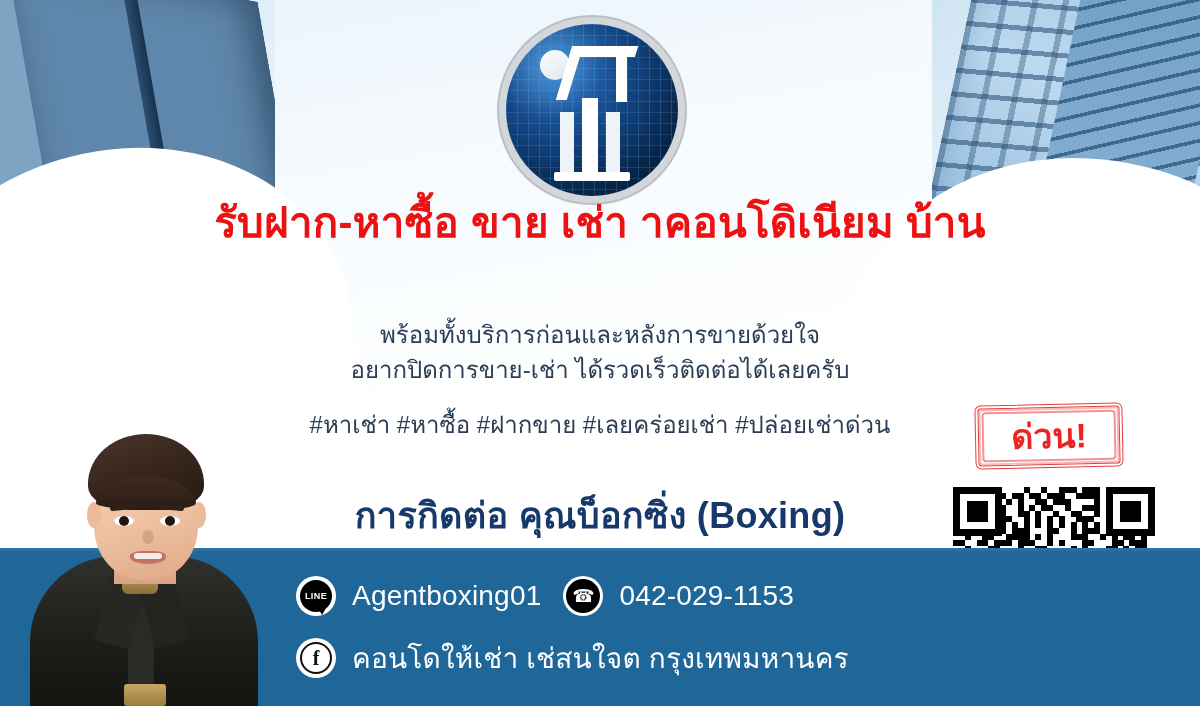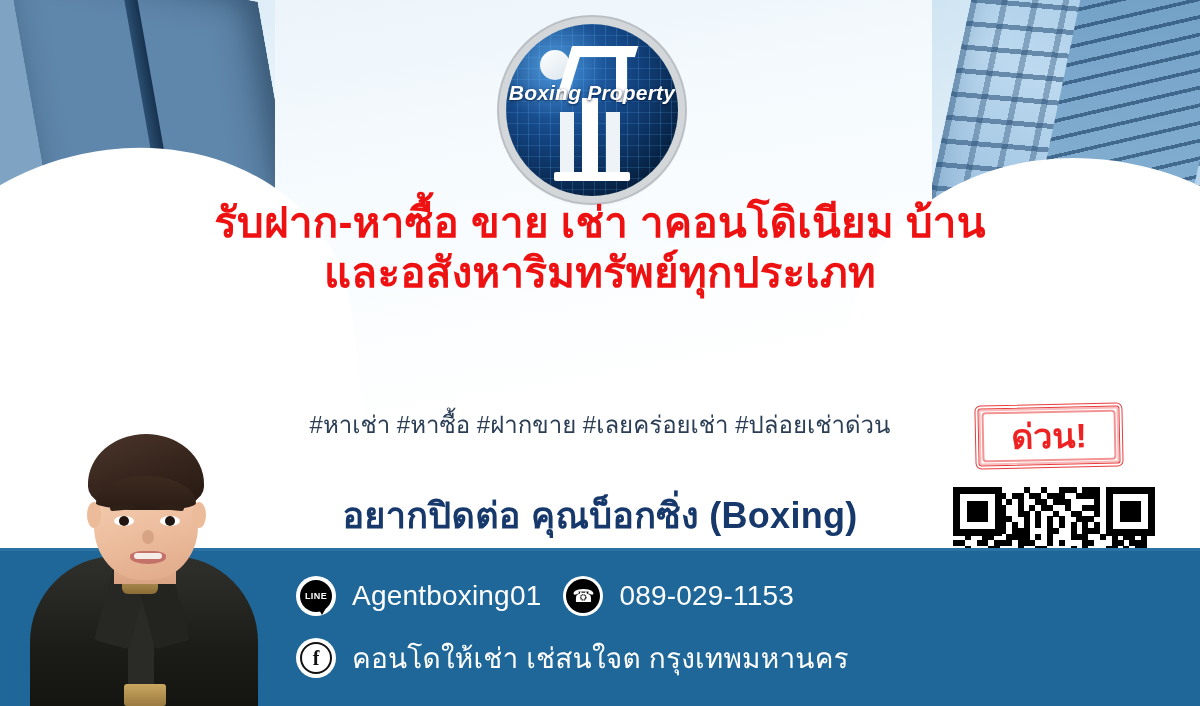"Boxing Property" div.logo-text { html: <div>Boxing Property</div> -> none }
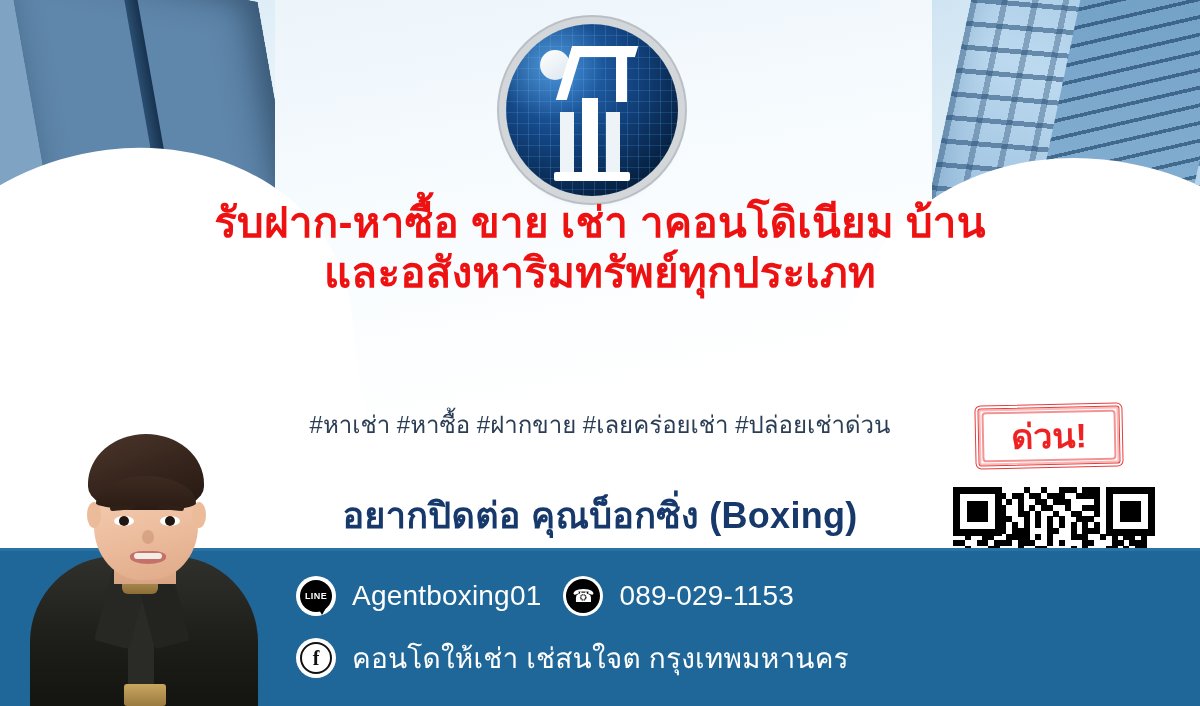"และอสังหาริมทรัพย์ทุกประเภท" span.l2 { html: <span>และอสังหาริมทรัพย์ทุกประเภท</span> -> none }
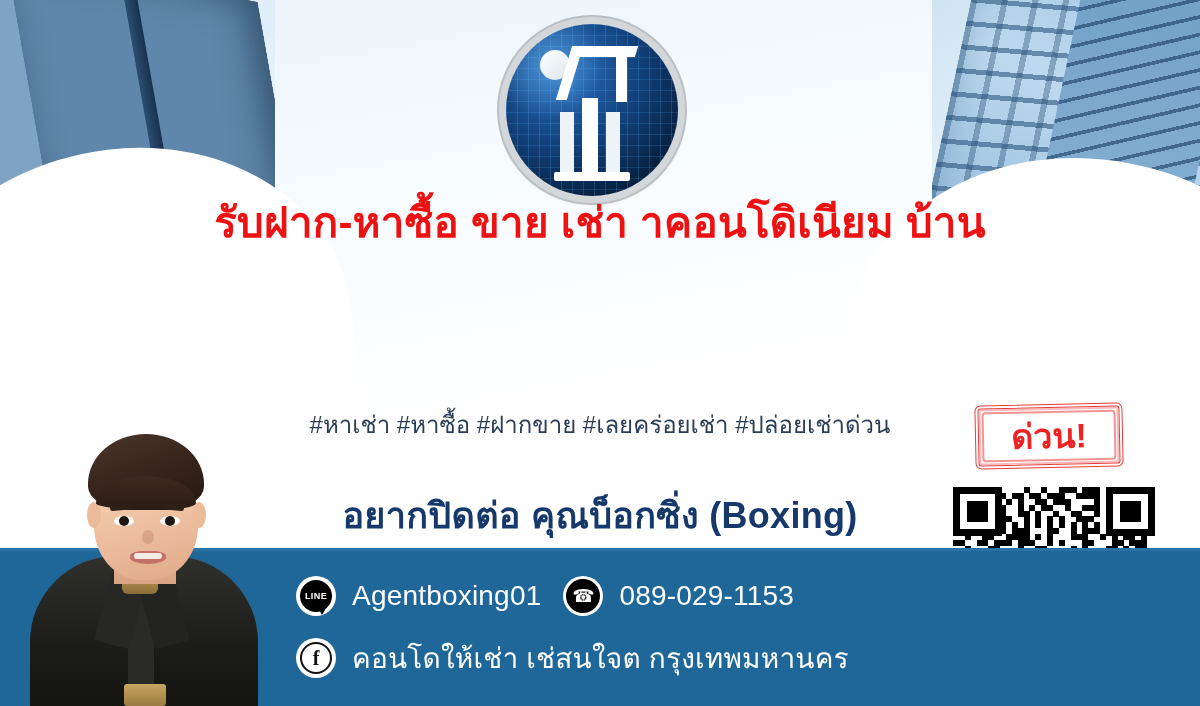"พร้อมทั้งบริการก่อนและหลังการขายด้วยใจ" div.subhead { html: none -> <div> <span>พร้อมทั้งบริการก่อนและหลังการขายด้วยใจ</span> <span>อยากปิดการขาย-เช่า ได้รวดเร็วติดต่อได้เลยครับ</span> </div> }
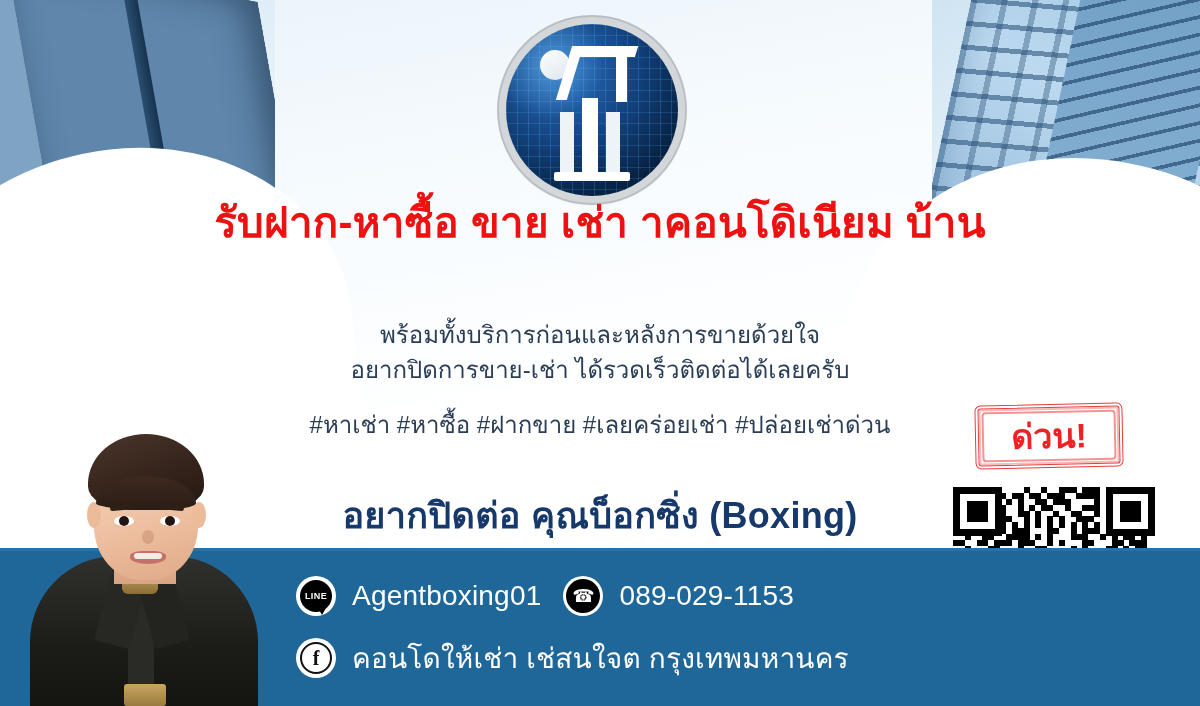"อยากปิดต่อ คุณบ็อกซิ่ง (Boxing)" div.contact-line { text: อยากปิดต่อ -> การกิดต่อ }
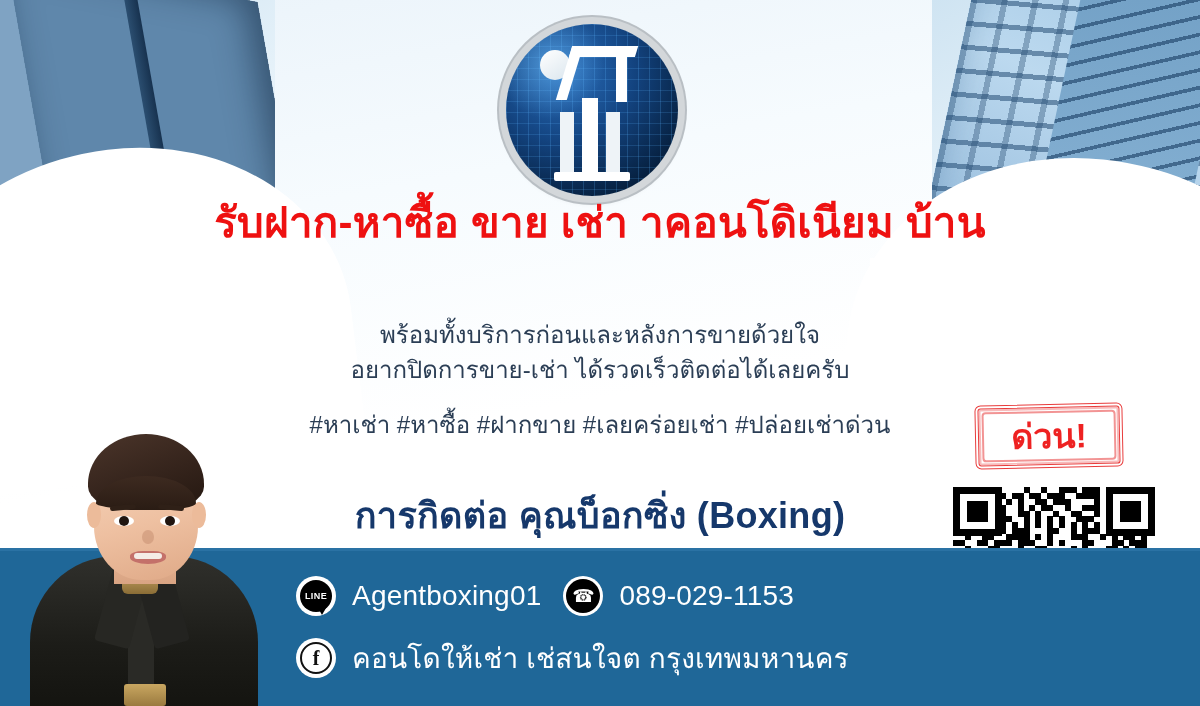"089-029-1153" span.row-txt { text: 089-029-1153 -> 042-029-1153 }
